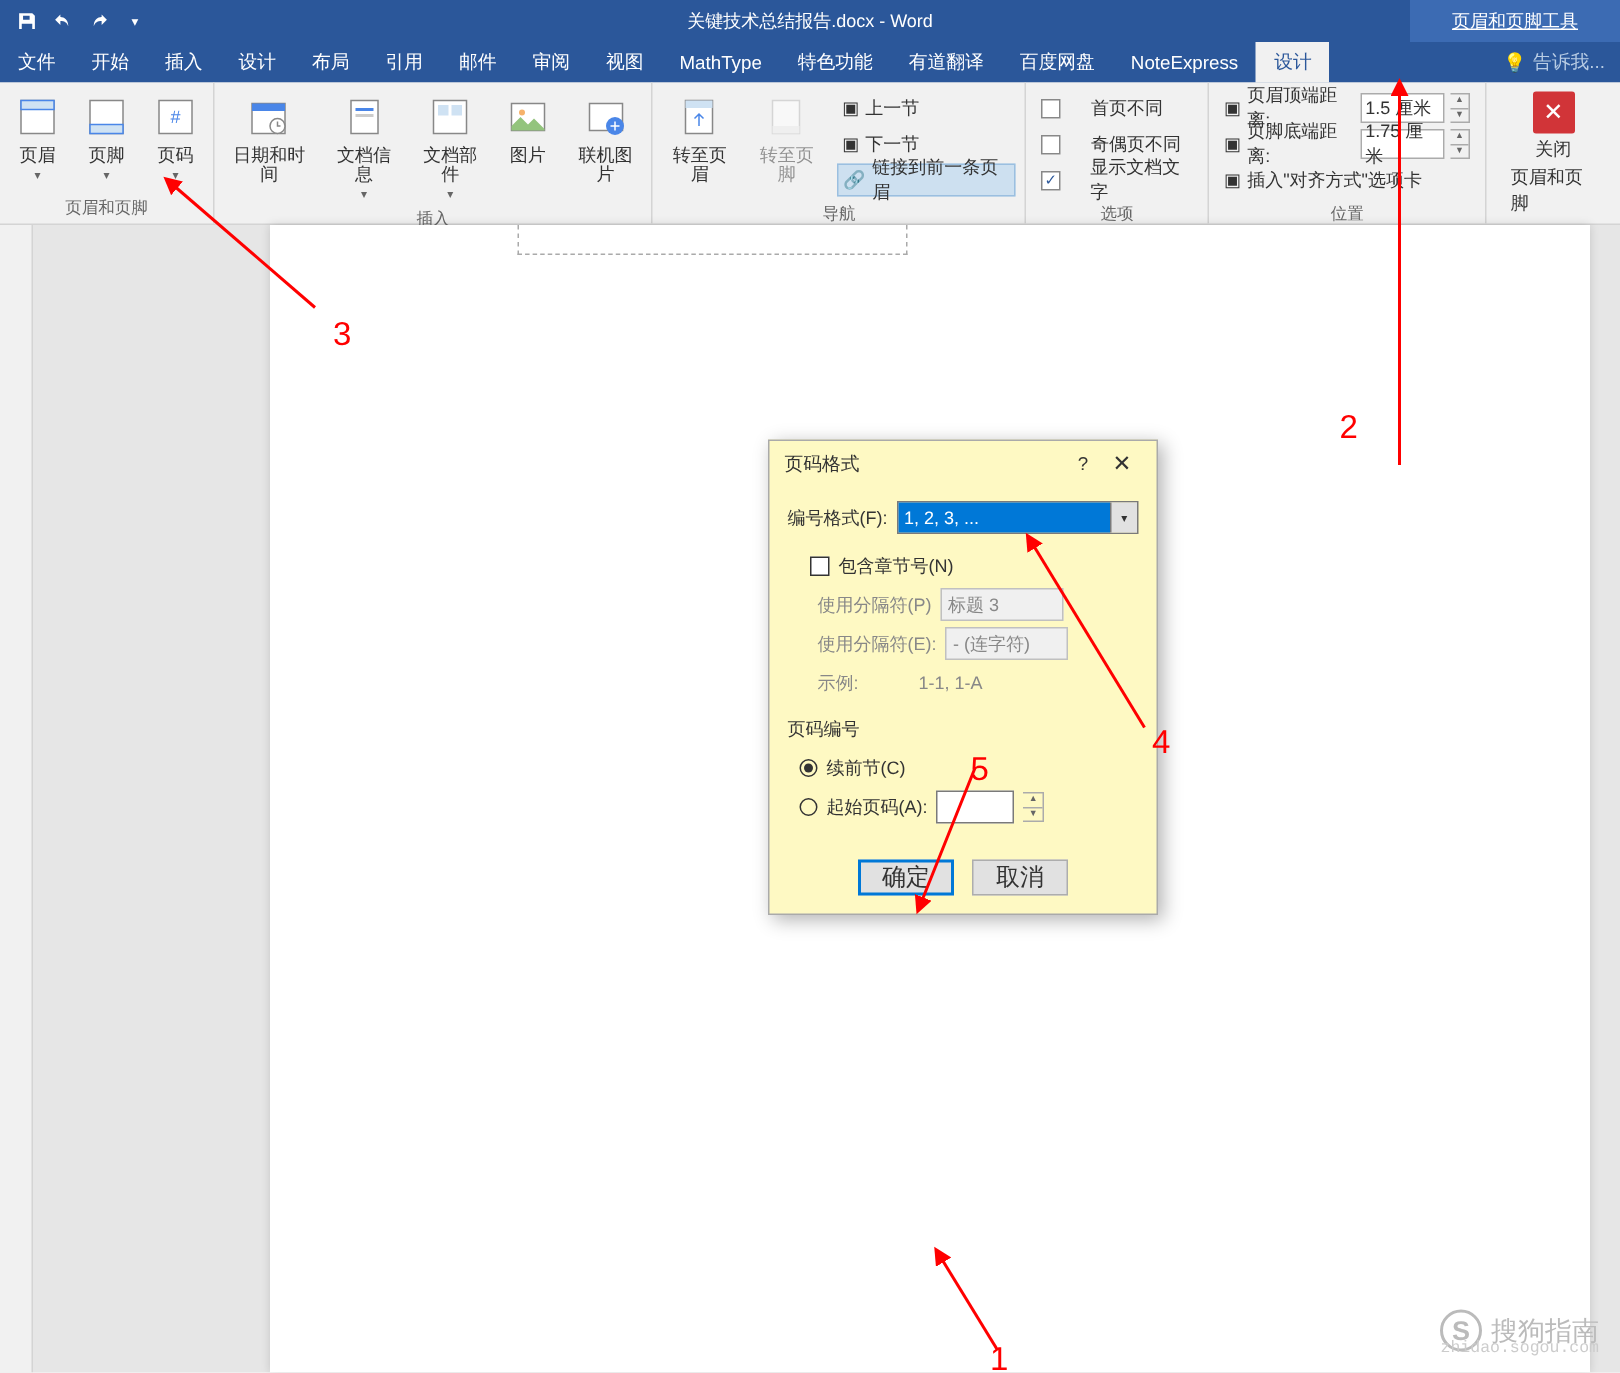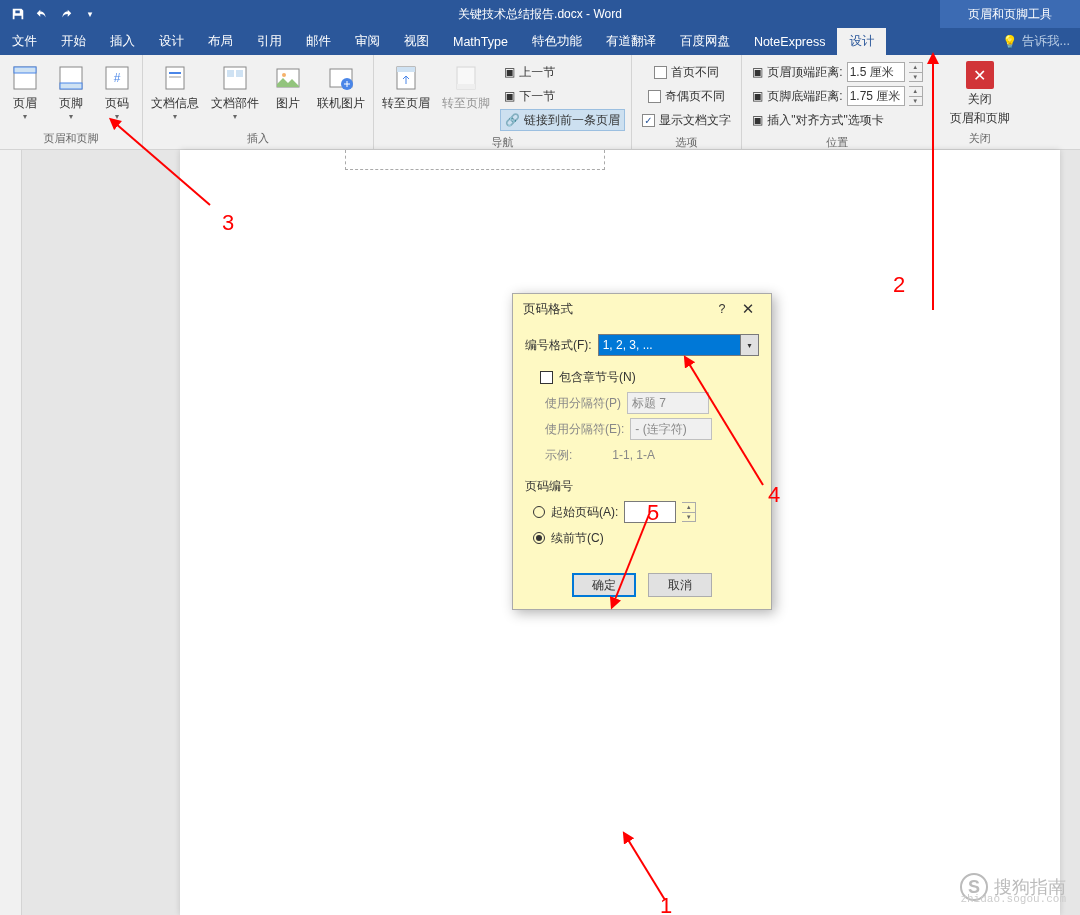"页眉和页脚工具" .context-tab { text-decoration: none -> underline }
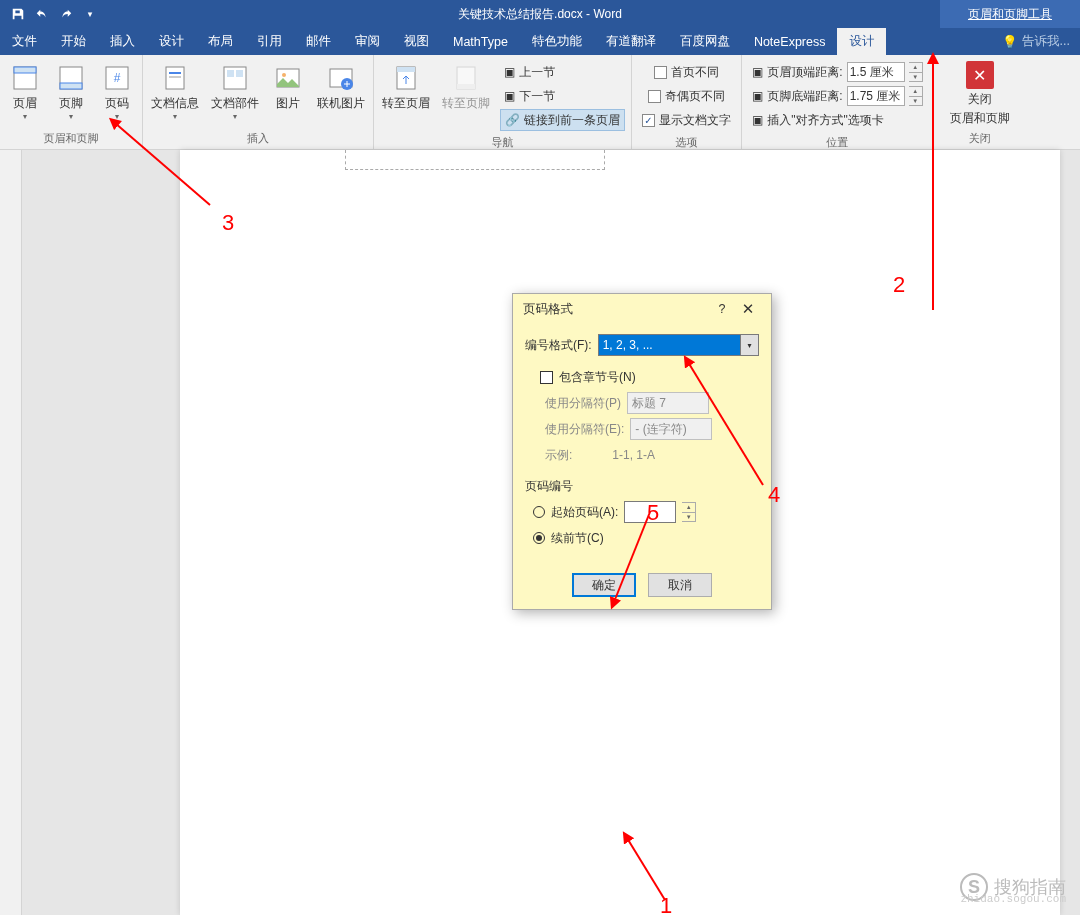"首页不同" .chk-row { gap: 4px -> 20px; justify-content: center -> none }
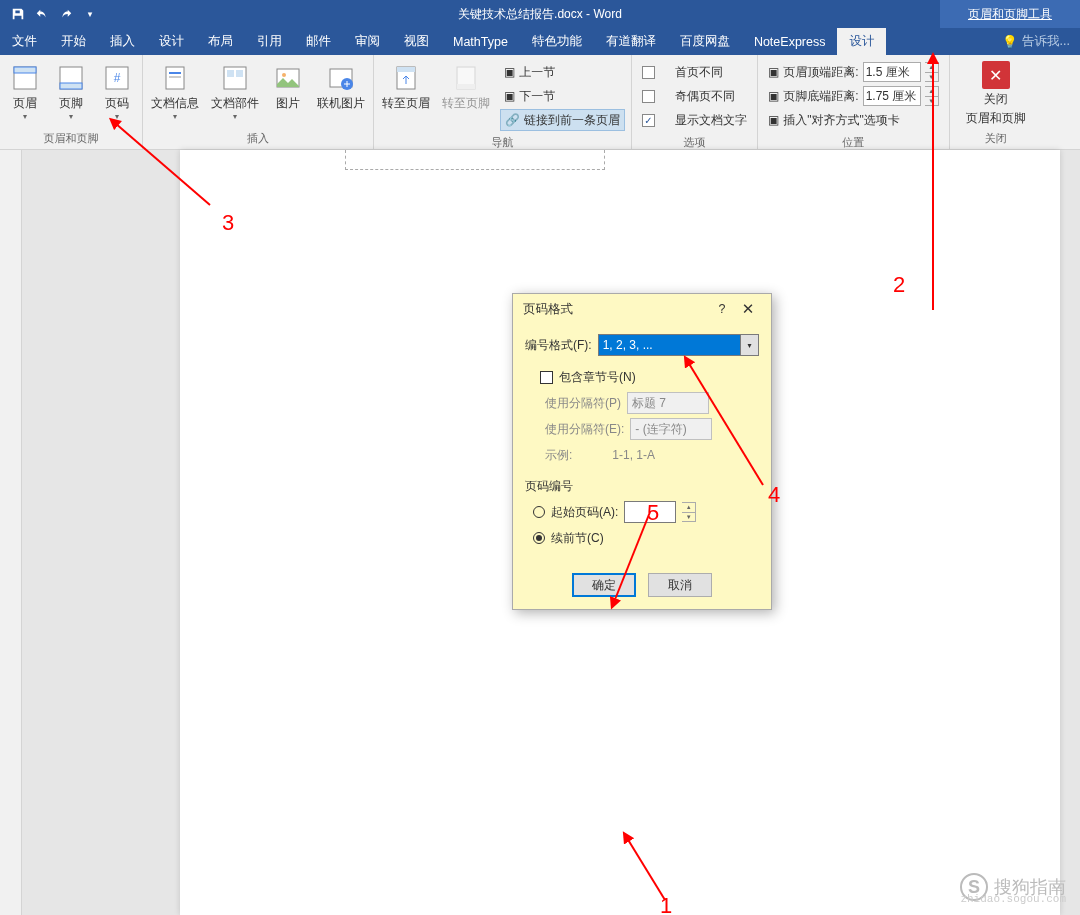"日期和时间" div.big-btn { html: none -> <div> <div> <svg> <rect></rect> <rect></rect> <circle></circle> <path></path> </svg> </div> <div>日期和时间</div> </div> }
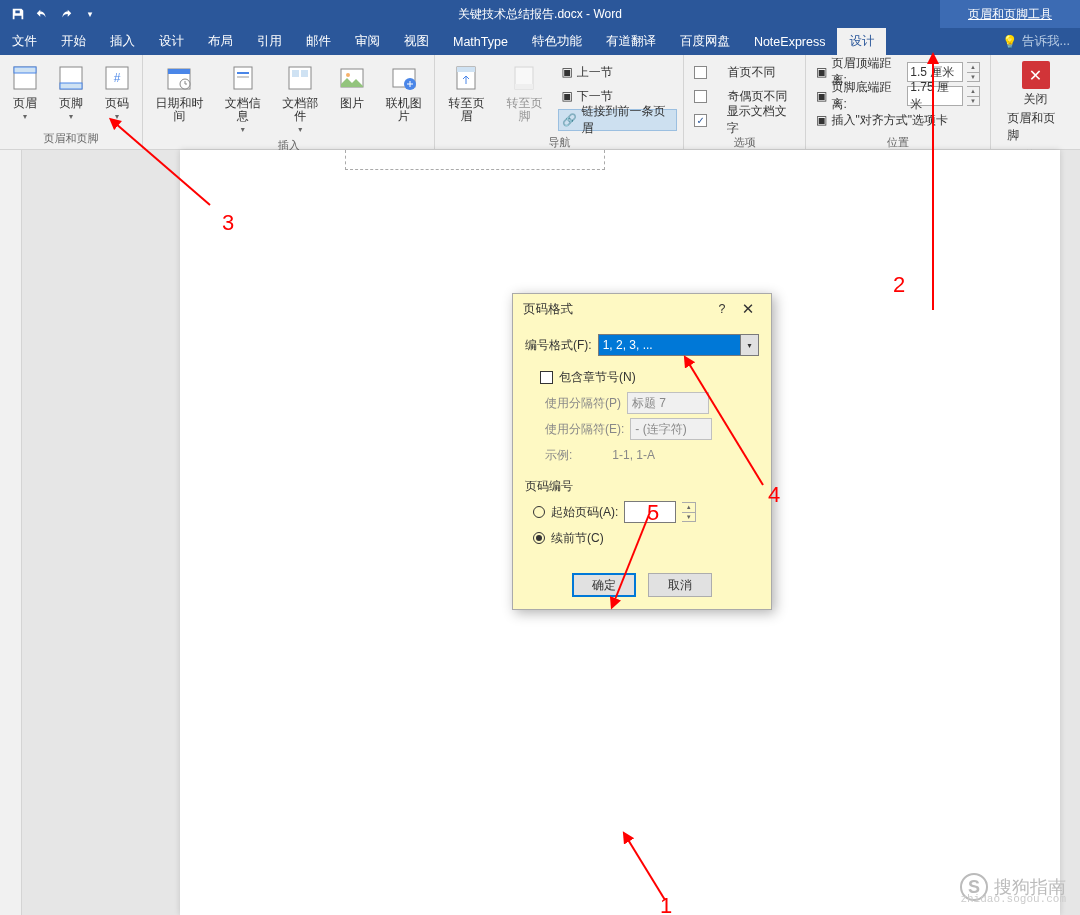"标题 7" span { text: 7 -> 3 }
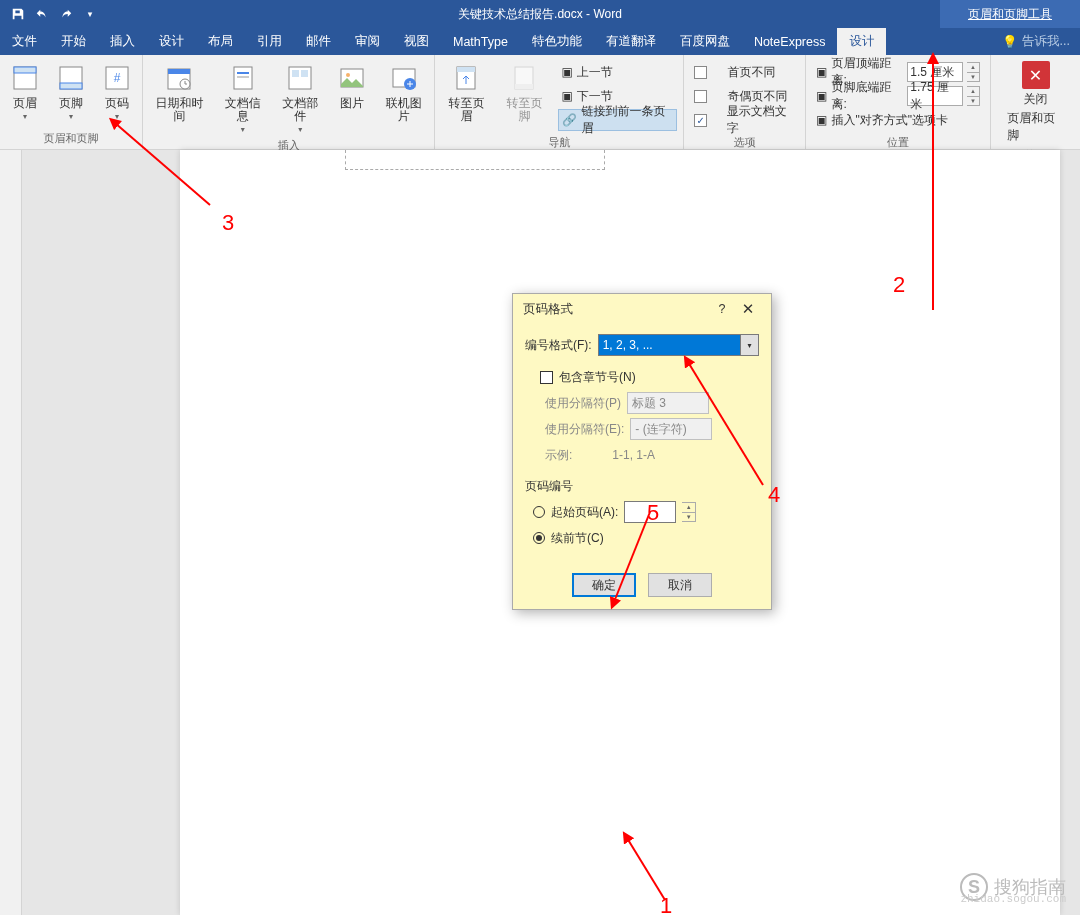"起始页码(A):" div.dlg-row { order: before "续前节(C)" -> after "续前节(C)" }
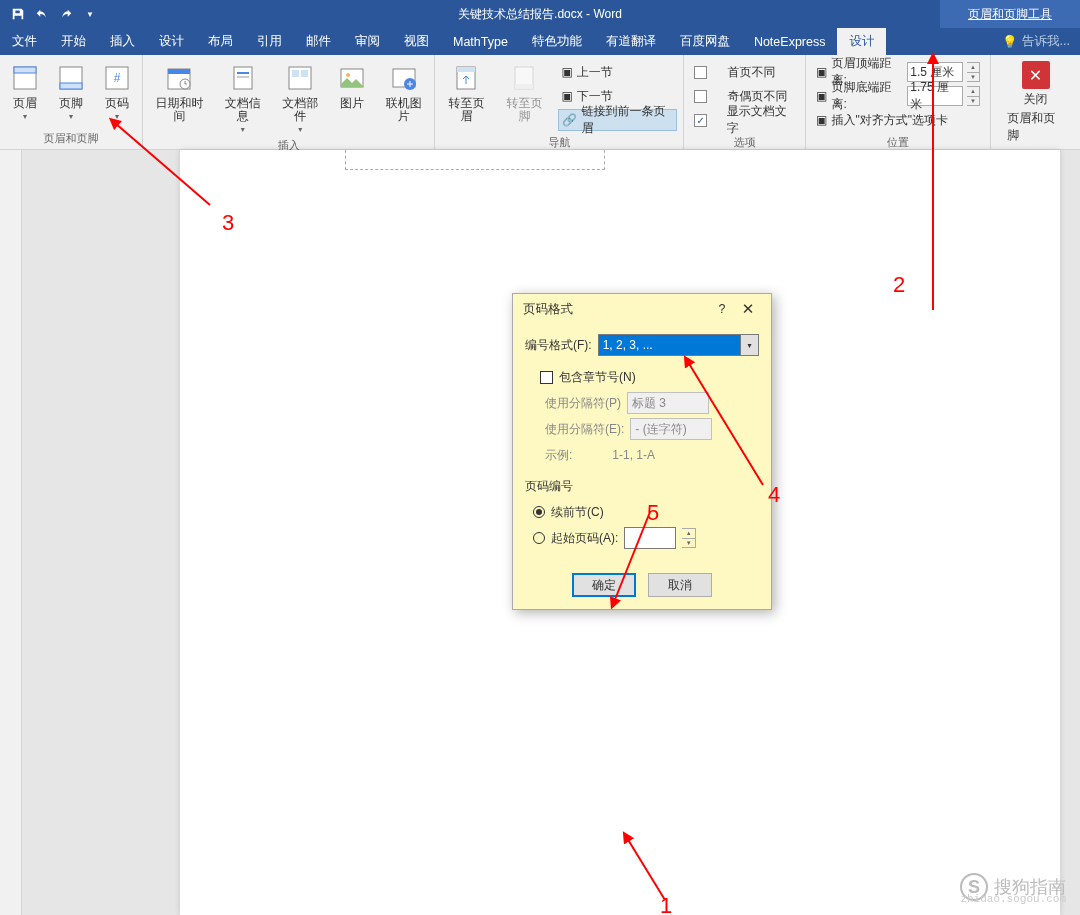"确定" .dlg-btn { font-size: 12px -> 16px }
